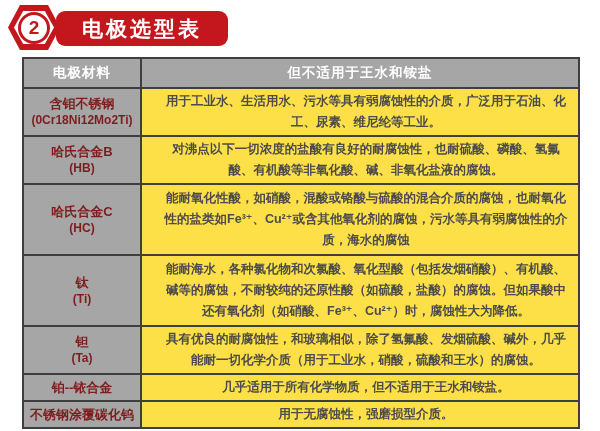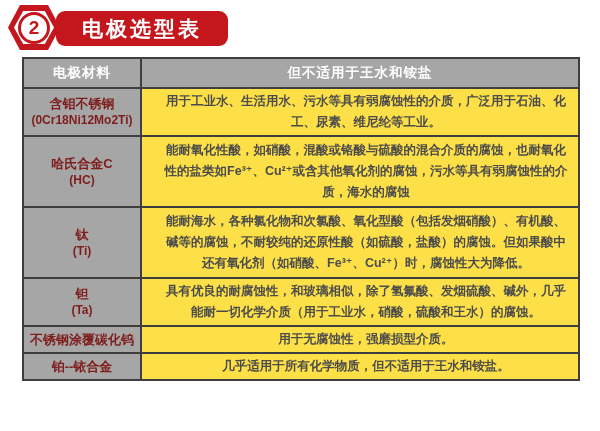"哈氏合金B" tr { html: none -> <tr> <td> <div>哈氏合金B</div> <div>(HB)</div> </td> <td>对沸点以下一切浓度的盐酸有良好的耐腐蚀性，也耐硫酸、磷酸、氢氟酸、有机酸等非氧化酸、碱、非氧化盐液的腐蚀。</td> </tr> }
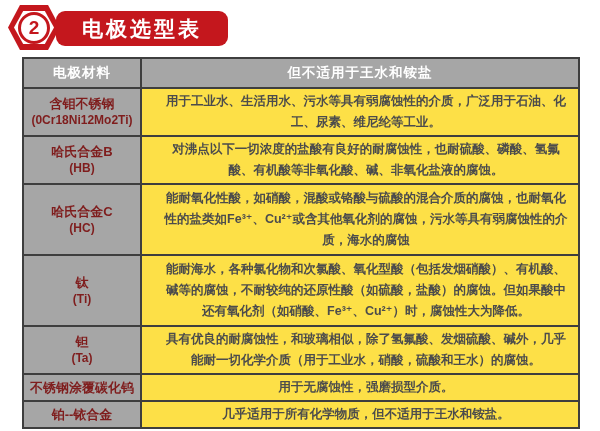"不锈钢涂覆碳化钨" tr { order: before "铂--铱合金" -> after "铂--铱合金" }
